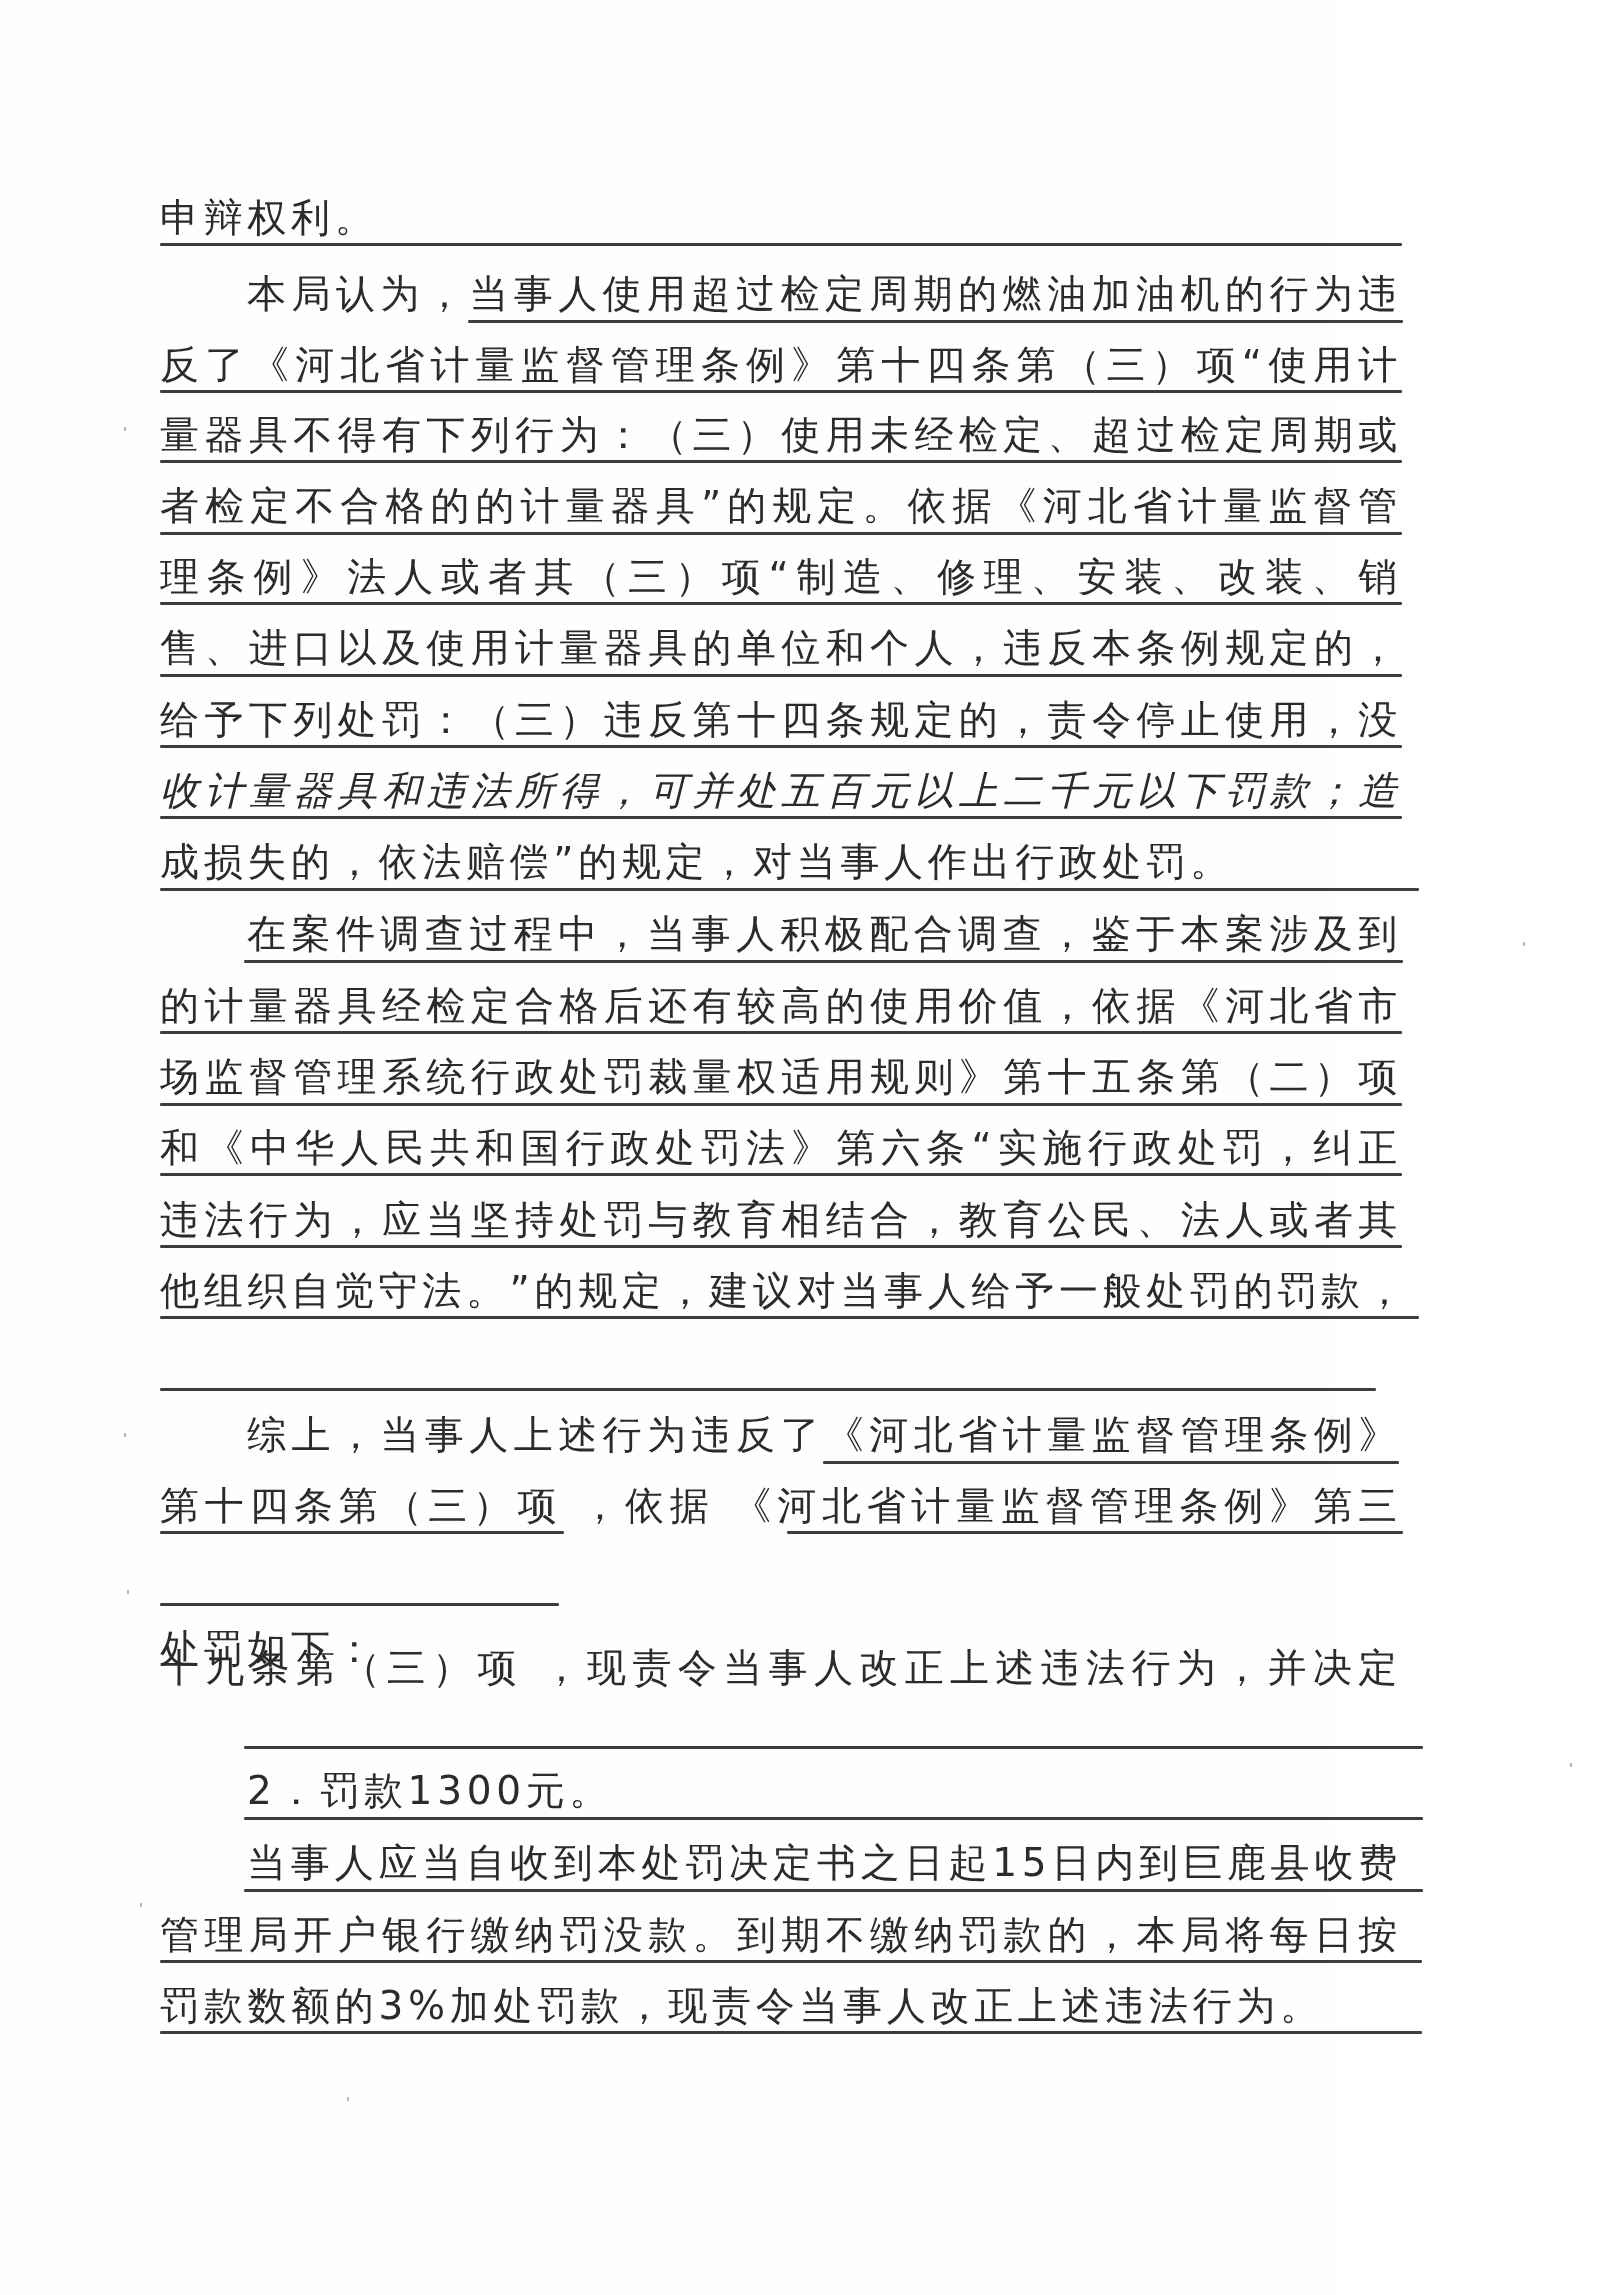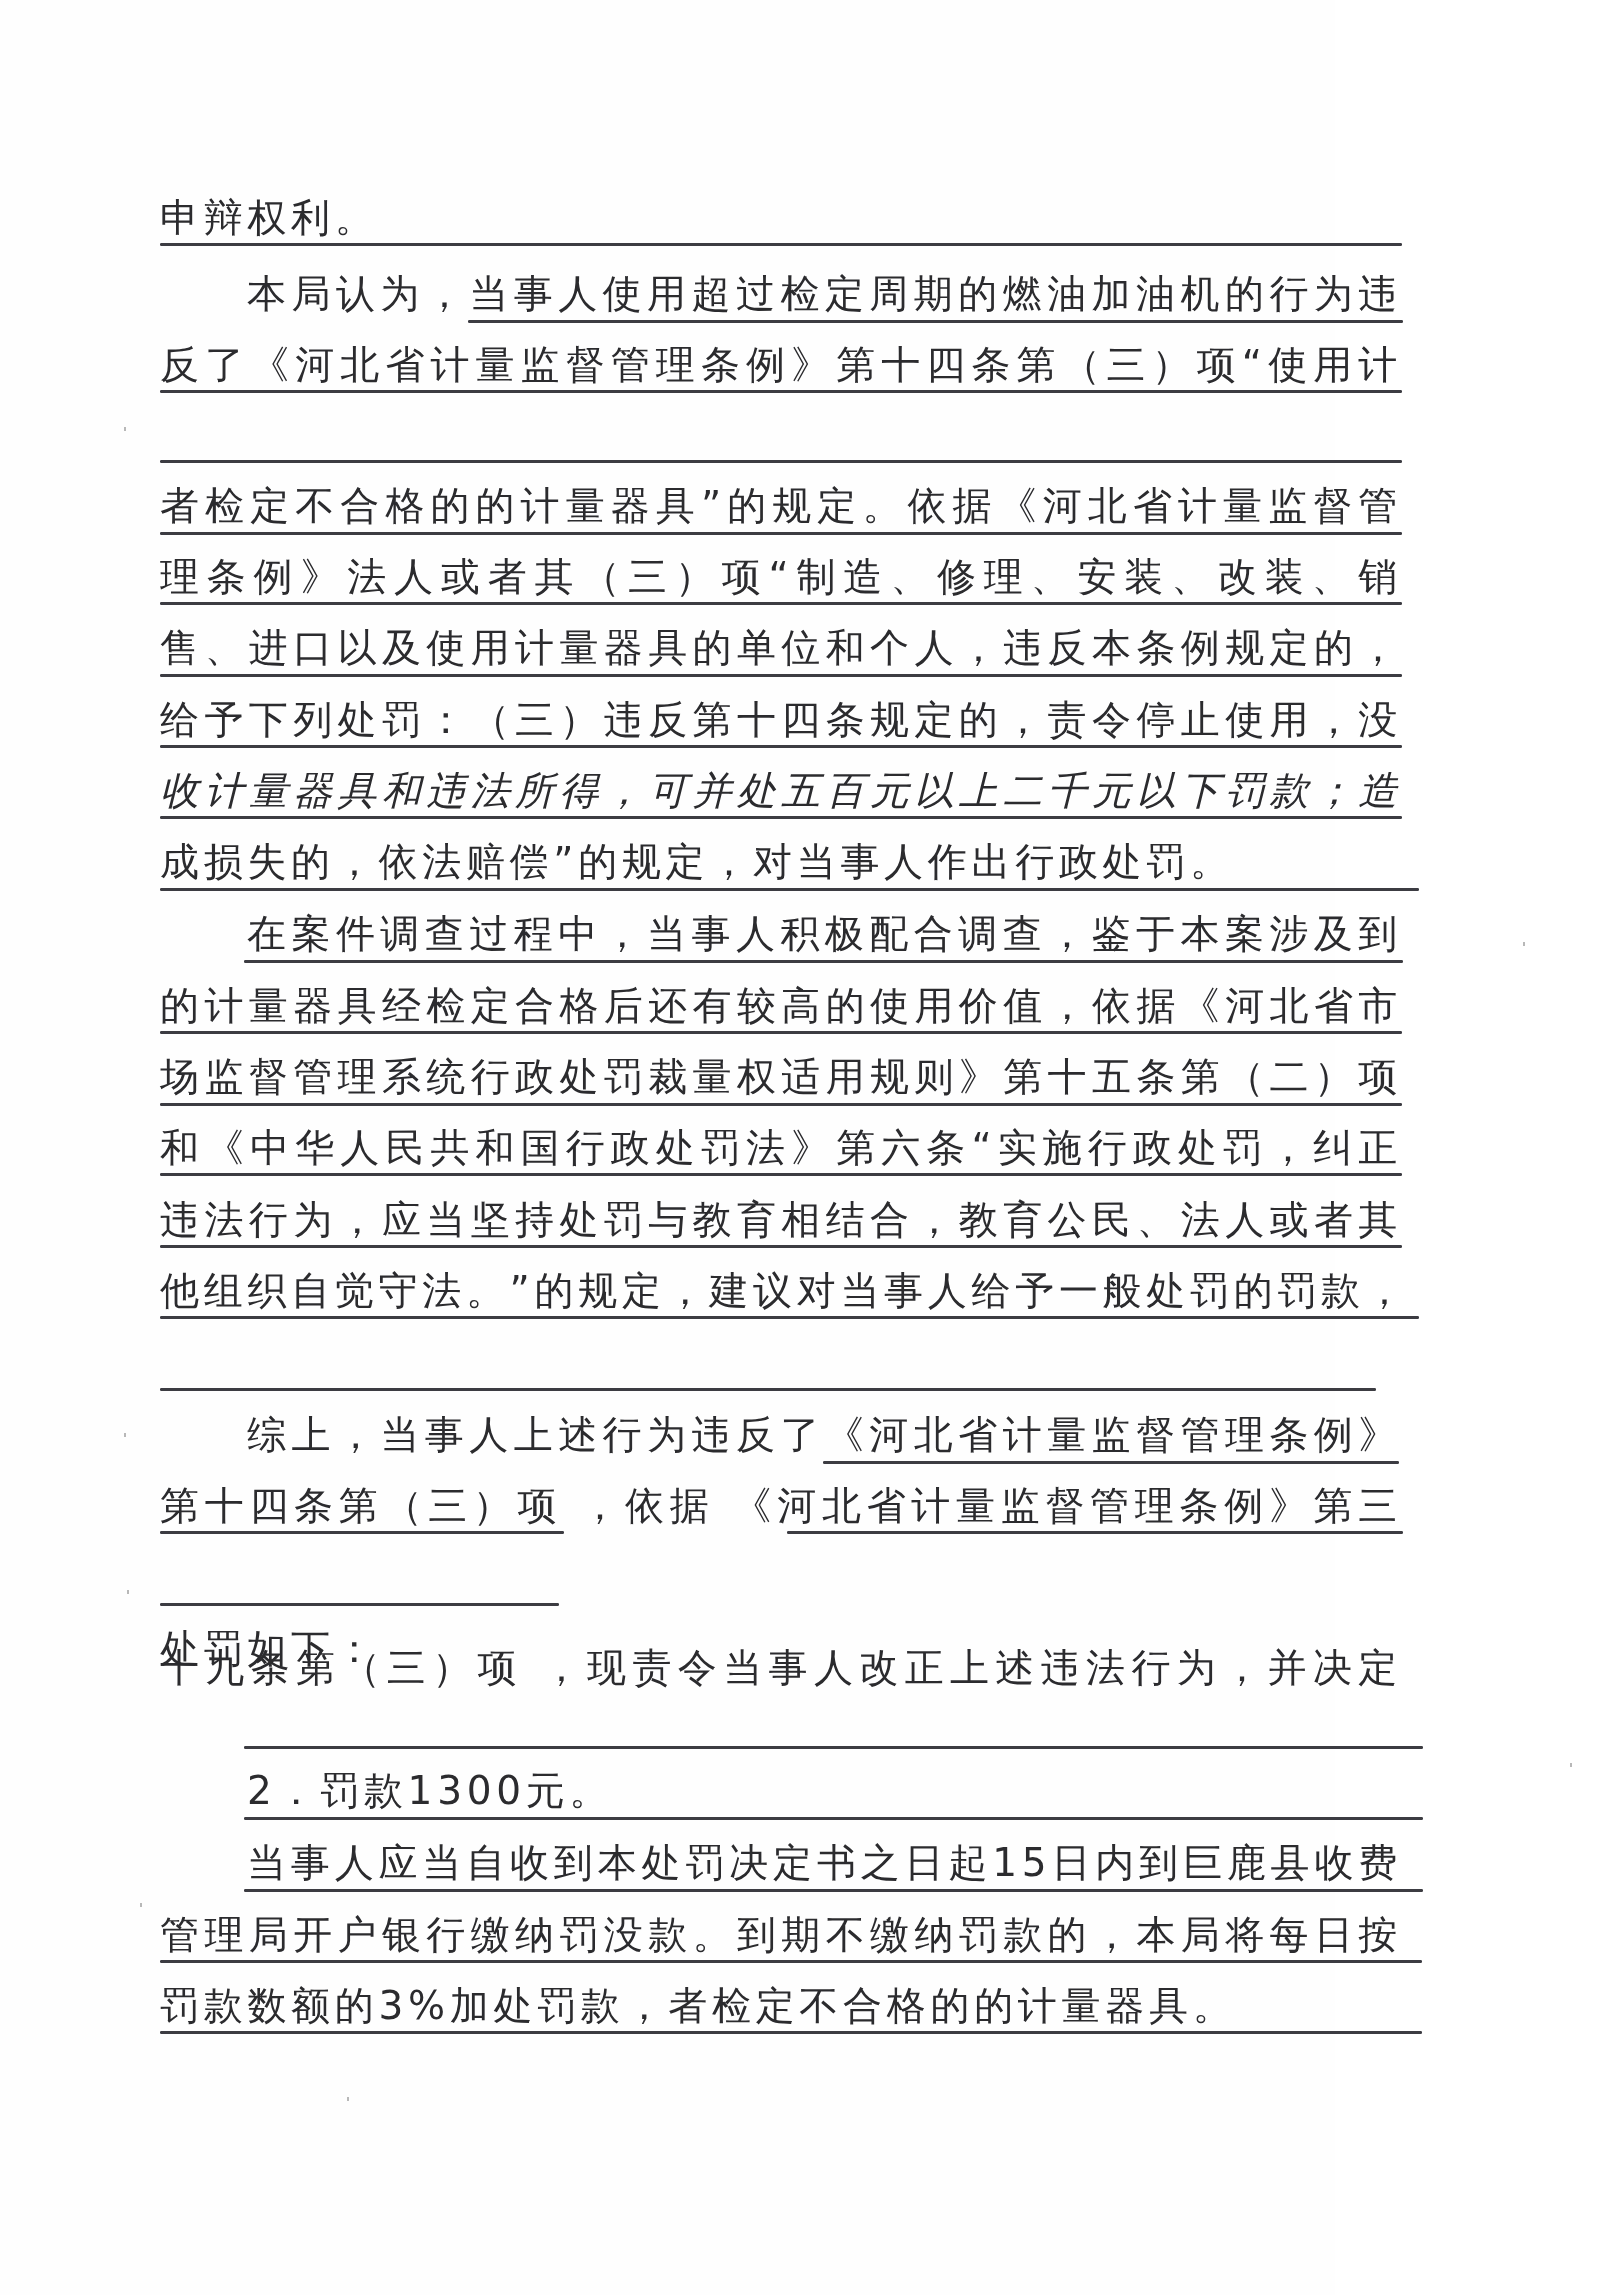"量器具不得有下列行为：（三）使用未经检定、超过检定周期或" div.line { html: none -> <div><span>量器具不得有下列行为：（三）使用未经检定、超过检定周期或</span></div> }
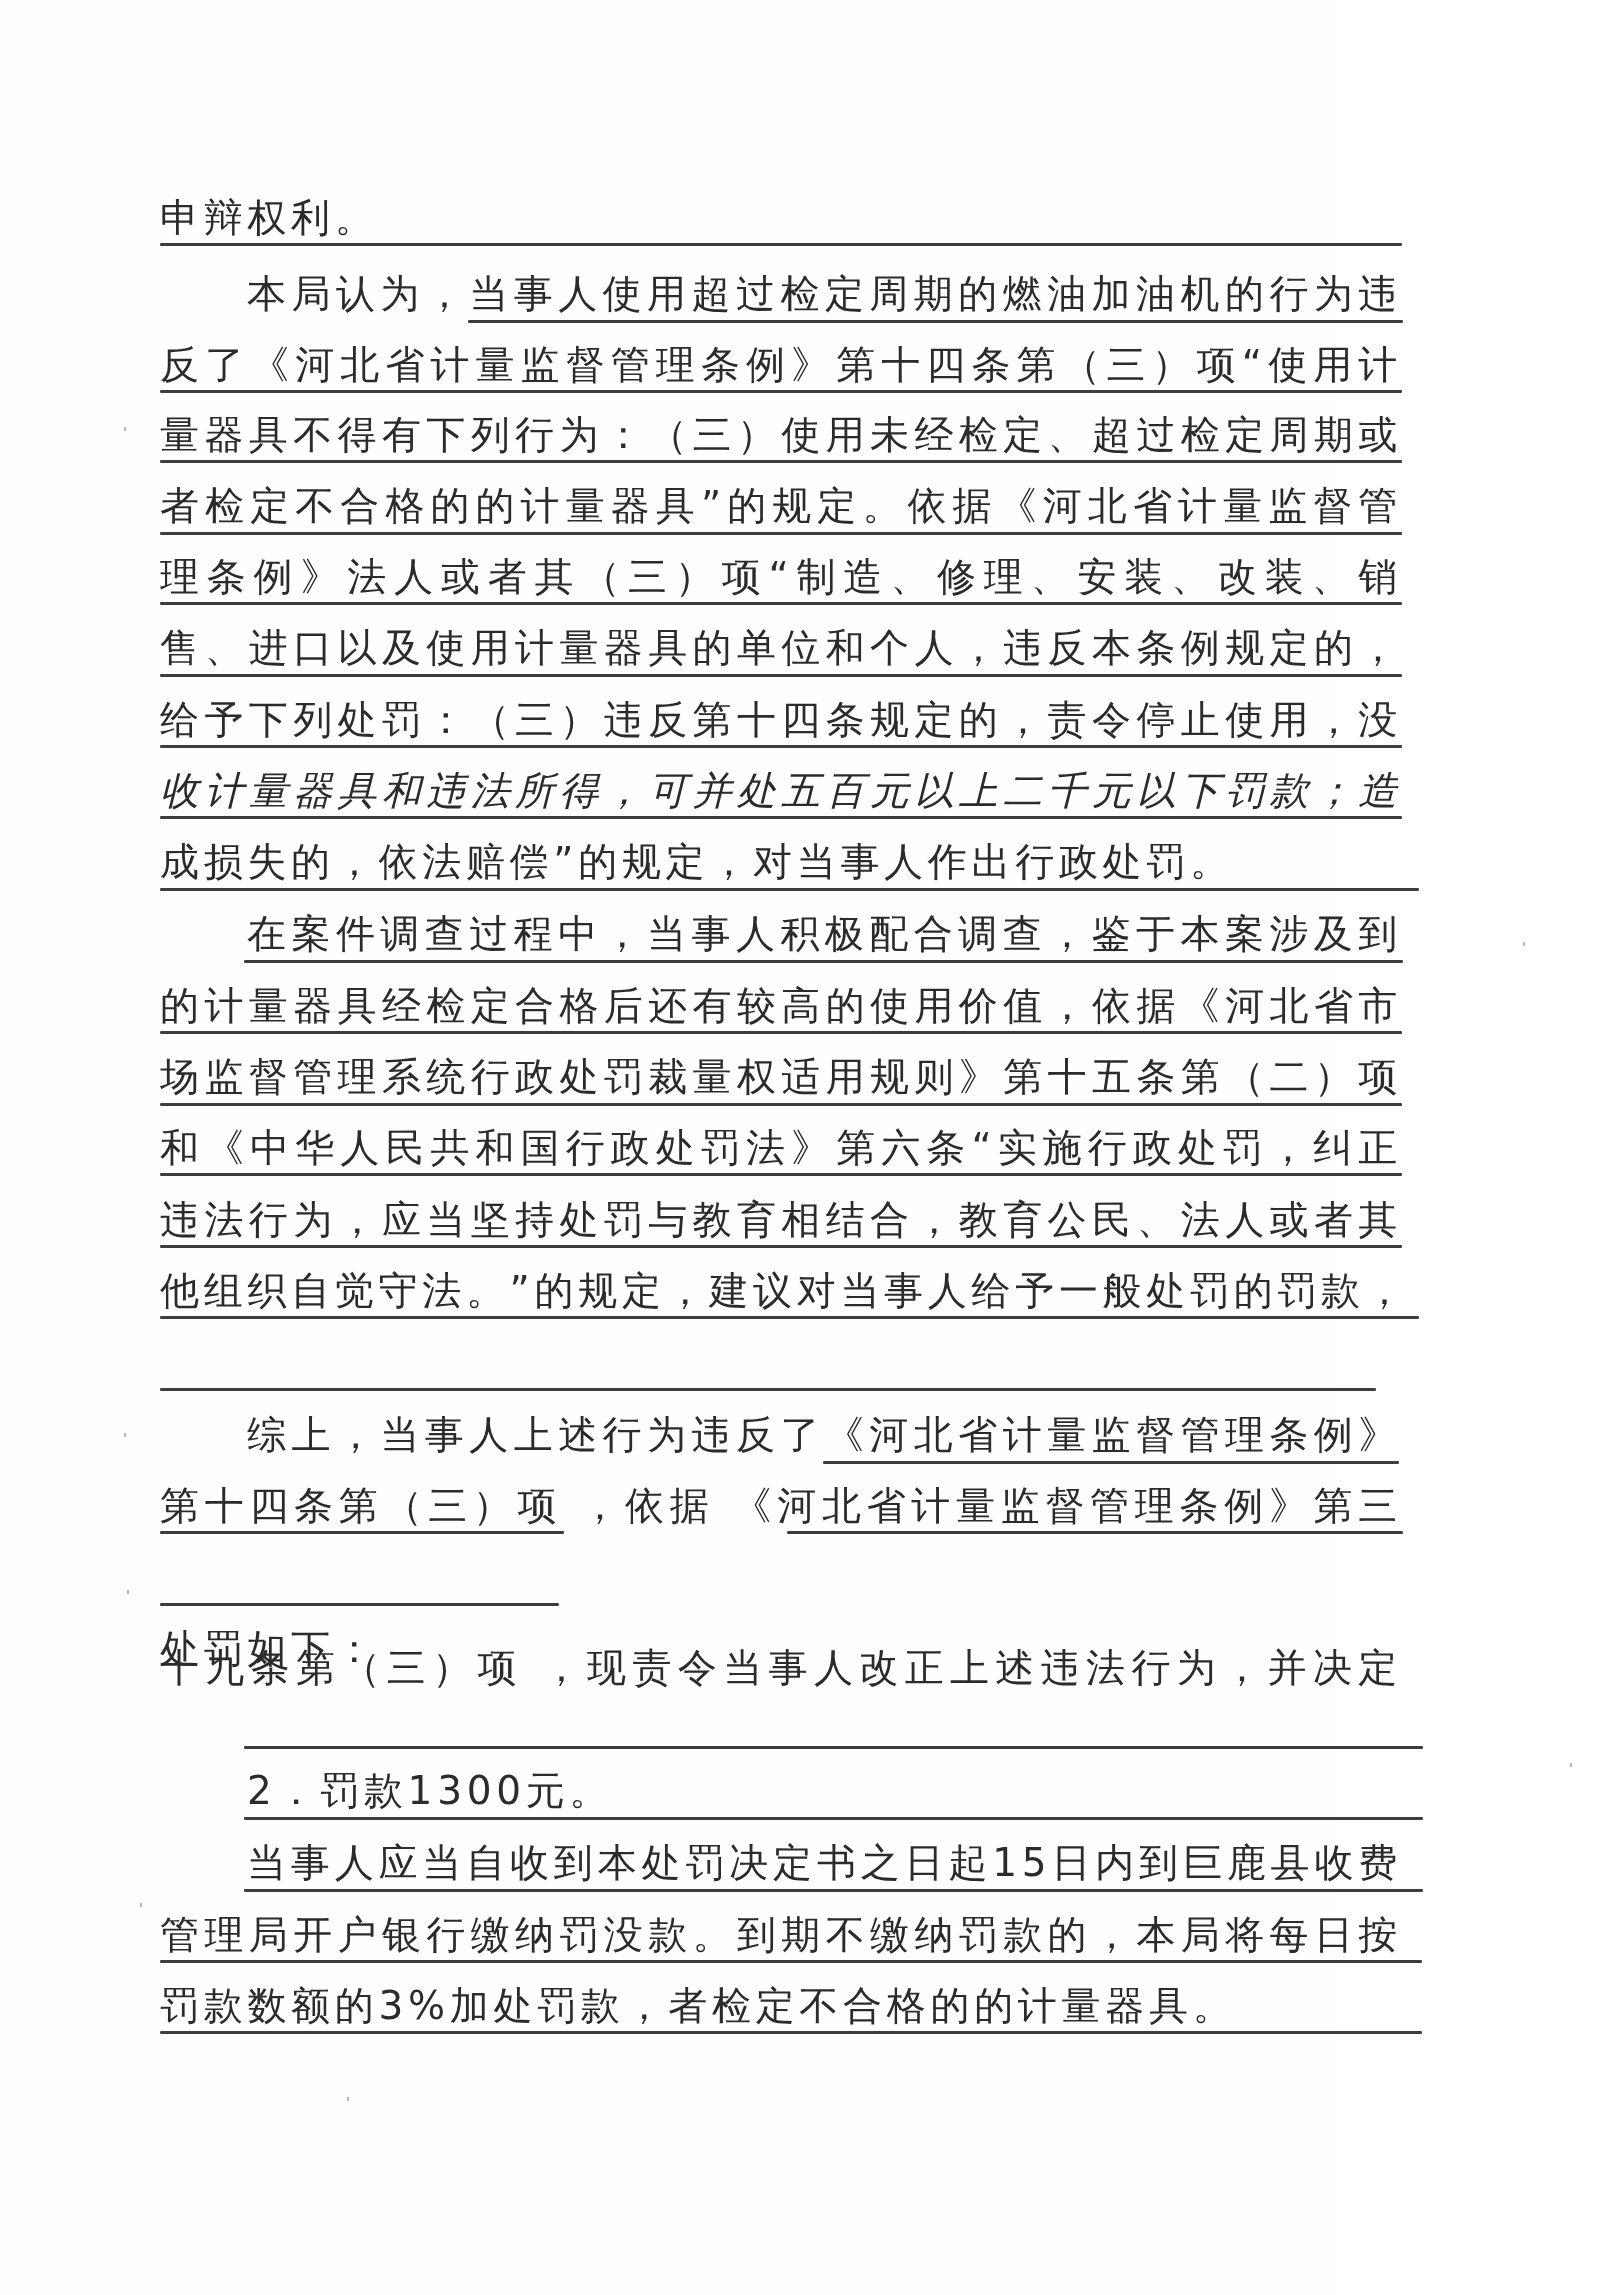"罚款数额的3%加处罚款，者检定不合格的的计量器具。" span.seg { text: 者检定不合格的的计量器具 -> 现责令当事人改正上述违法行为 }
